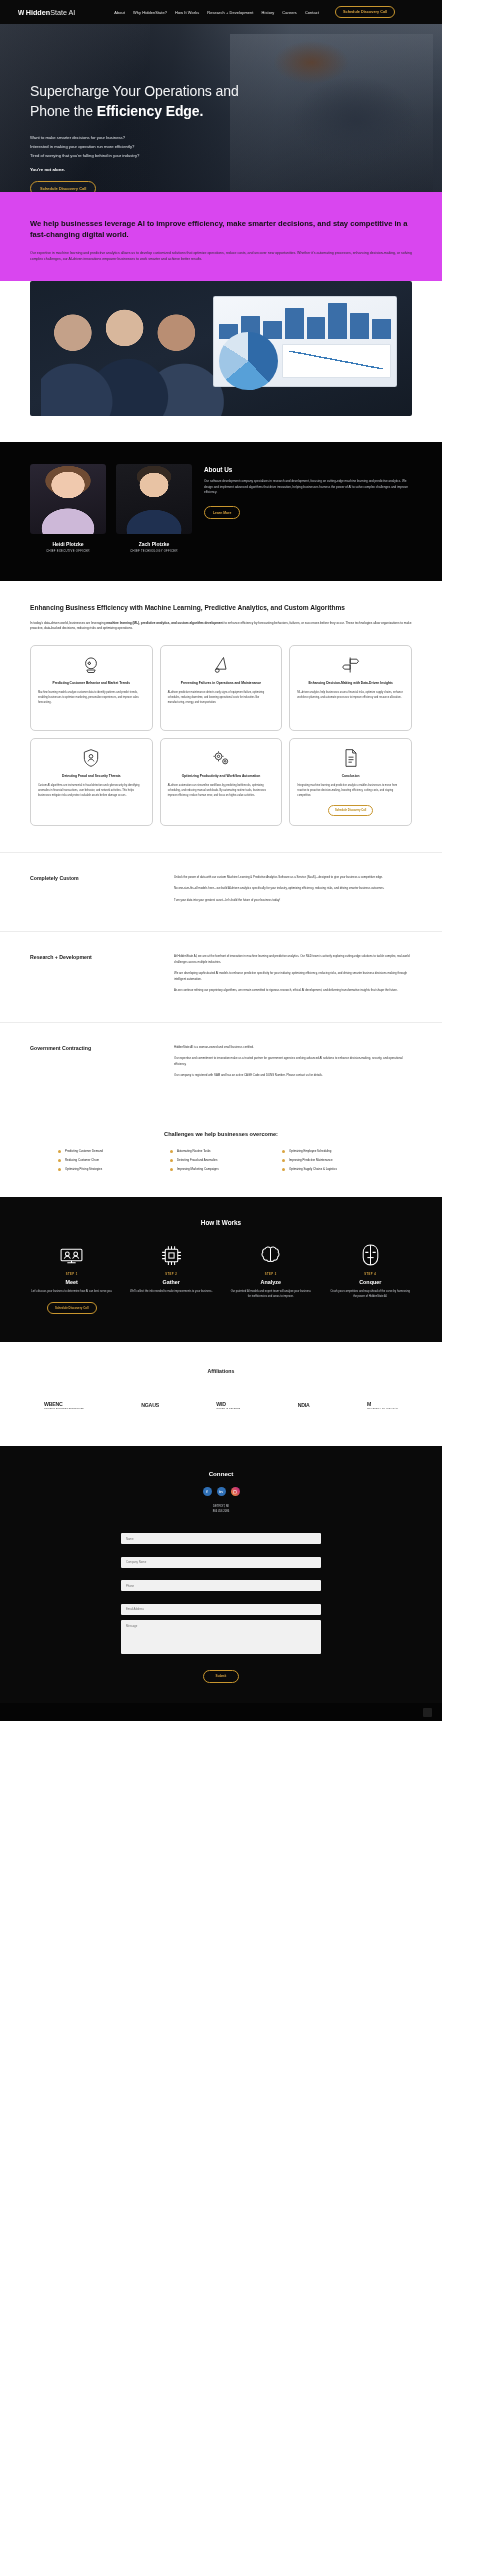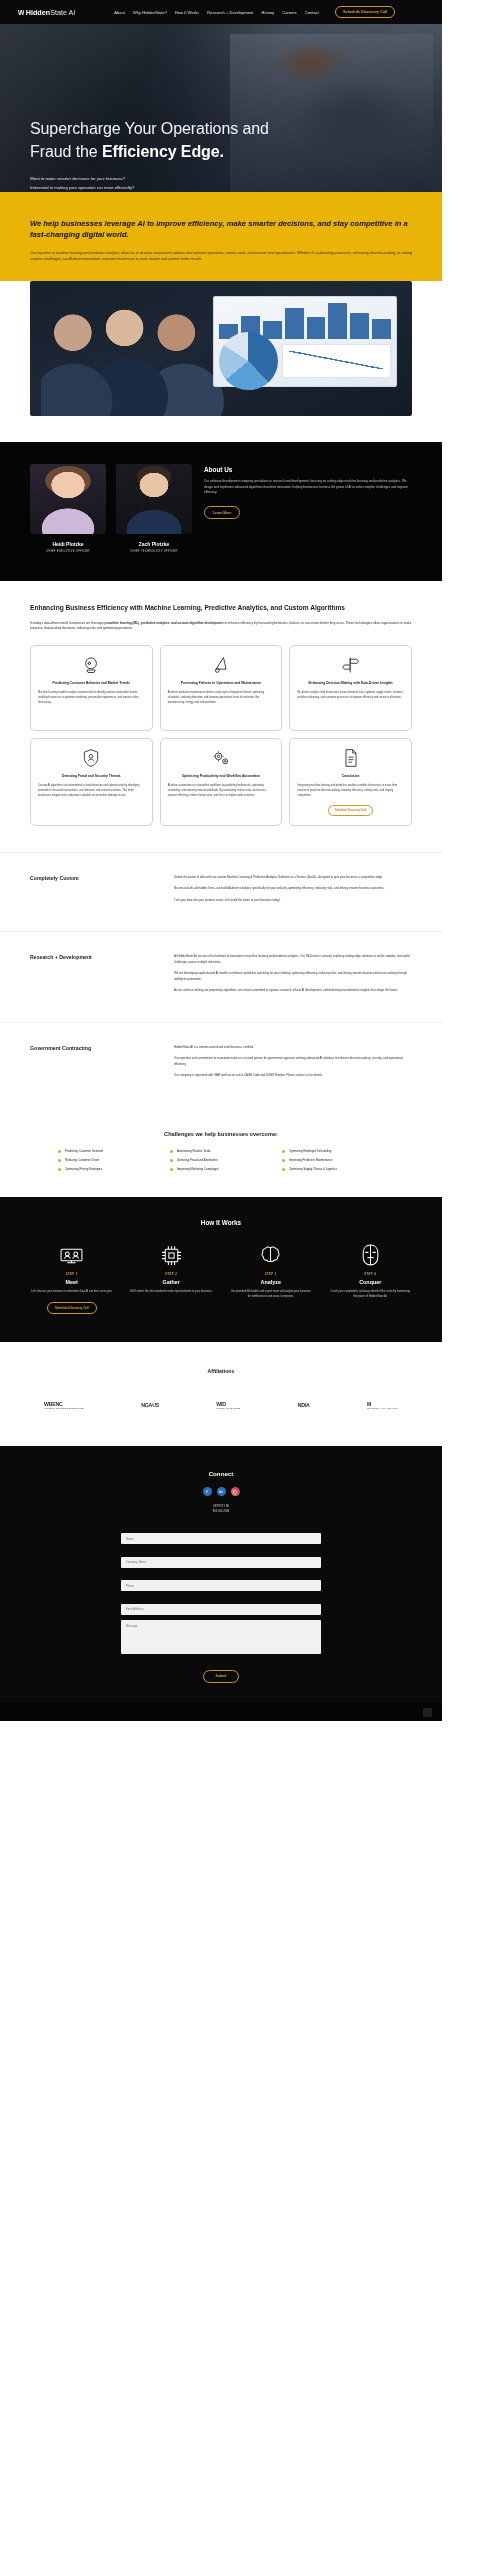"Supercharge Your Operations and" .hero-title { font-size: 16px -> 14px; margin-top: 36px -> none }
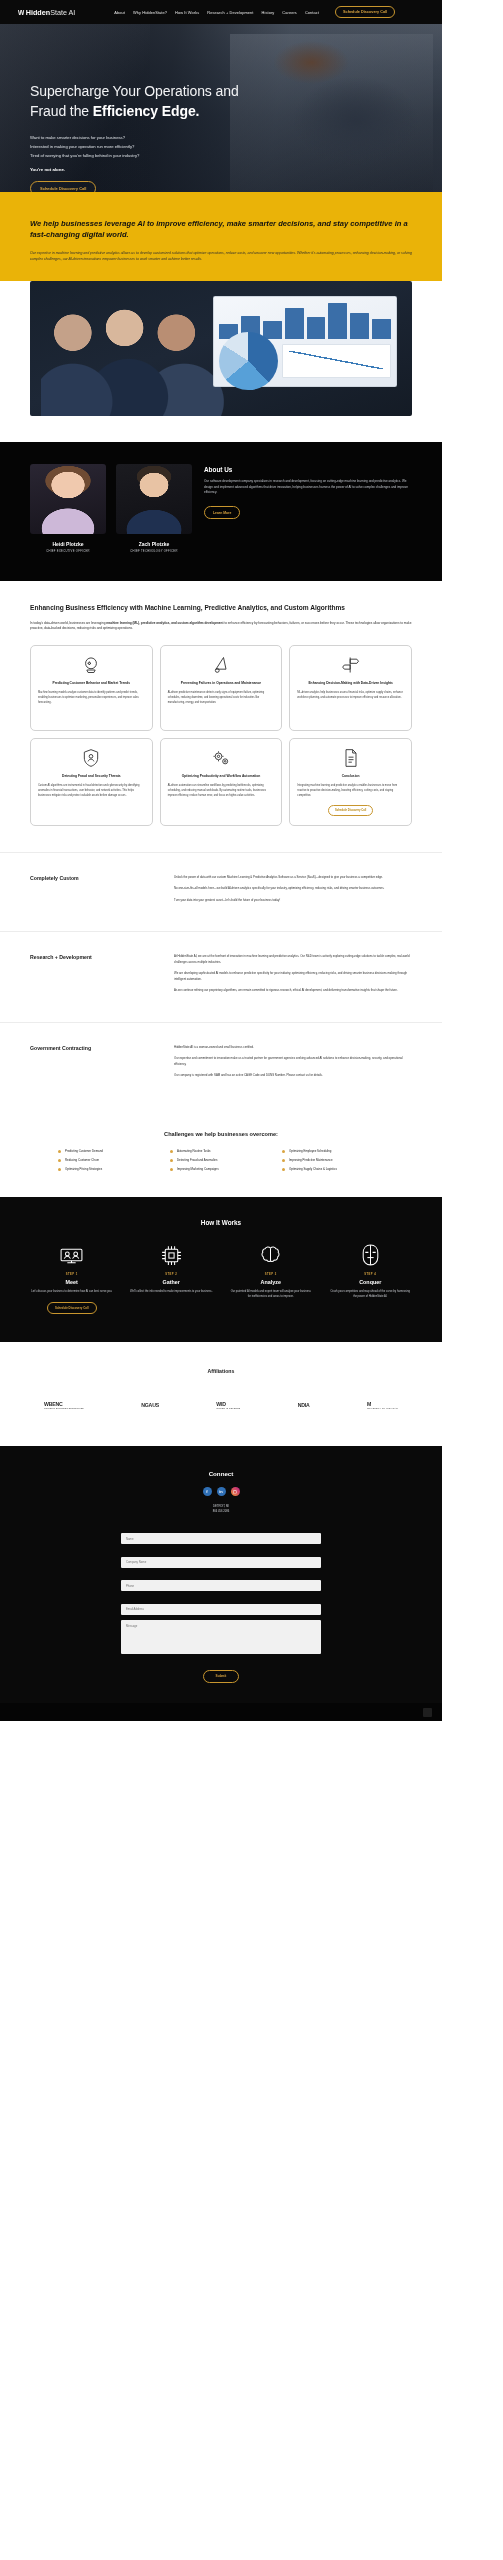"Fraud the" span { text: Fraud -> Phone }
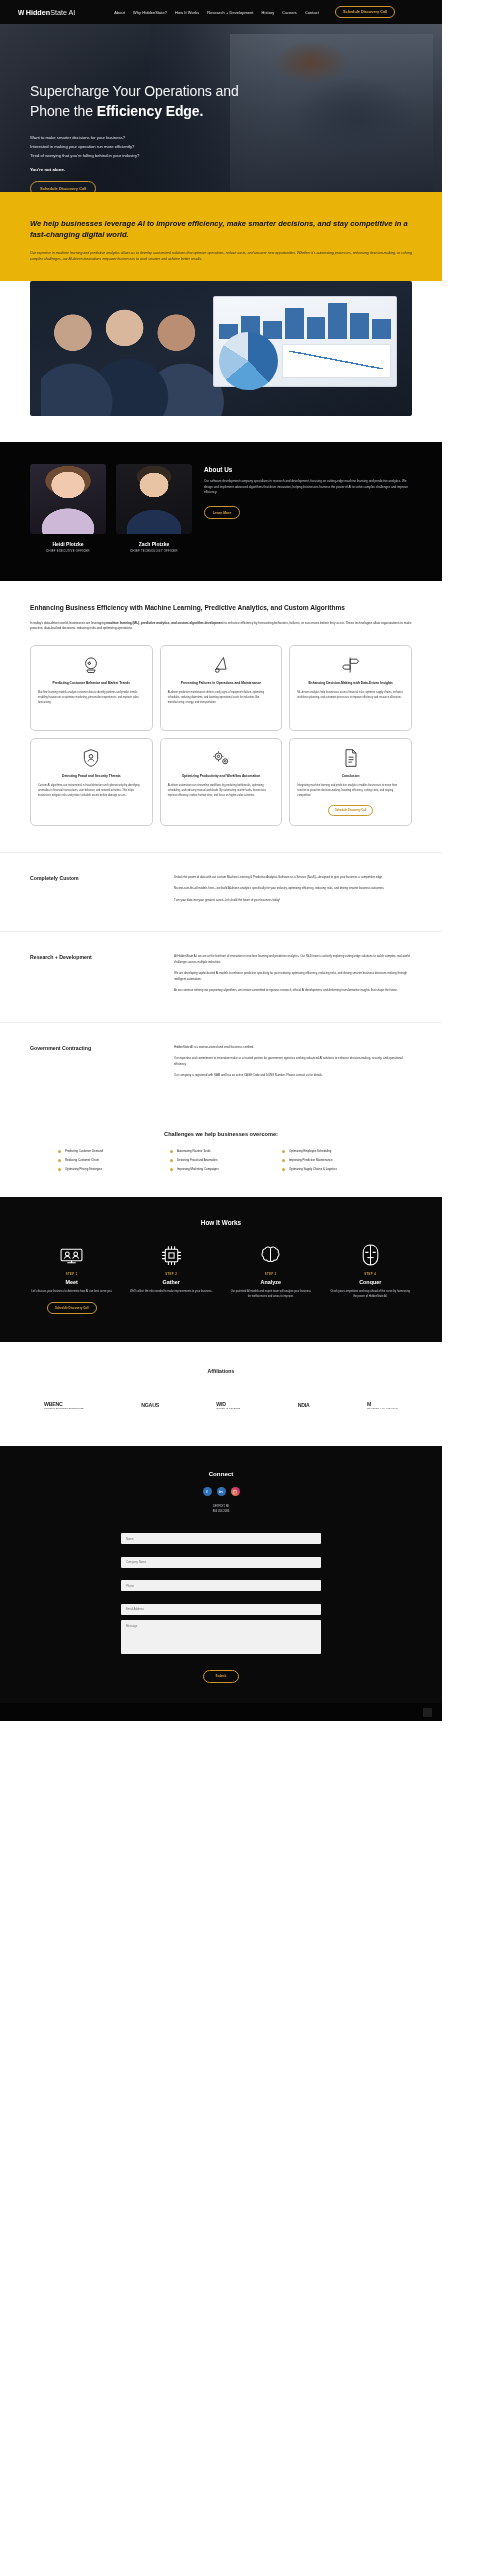"We help businesses leverage AI" .intro { background: #eab308 -> #d946ef; font-style: italic -> none }
